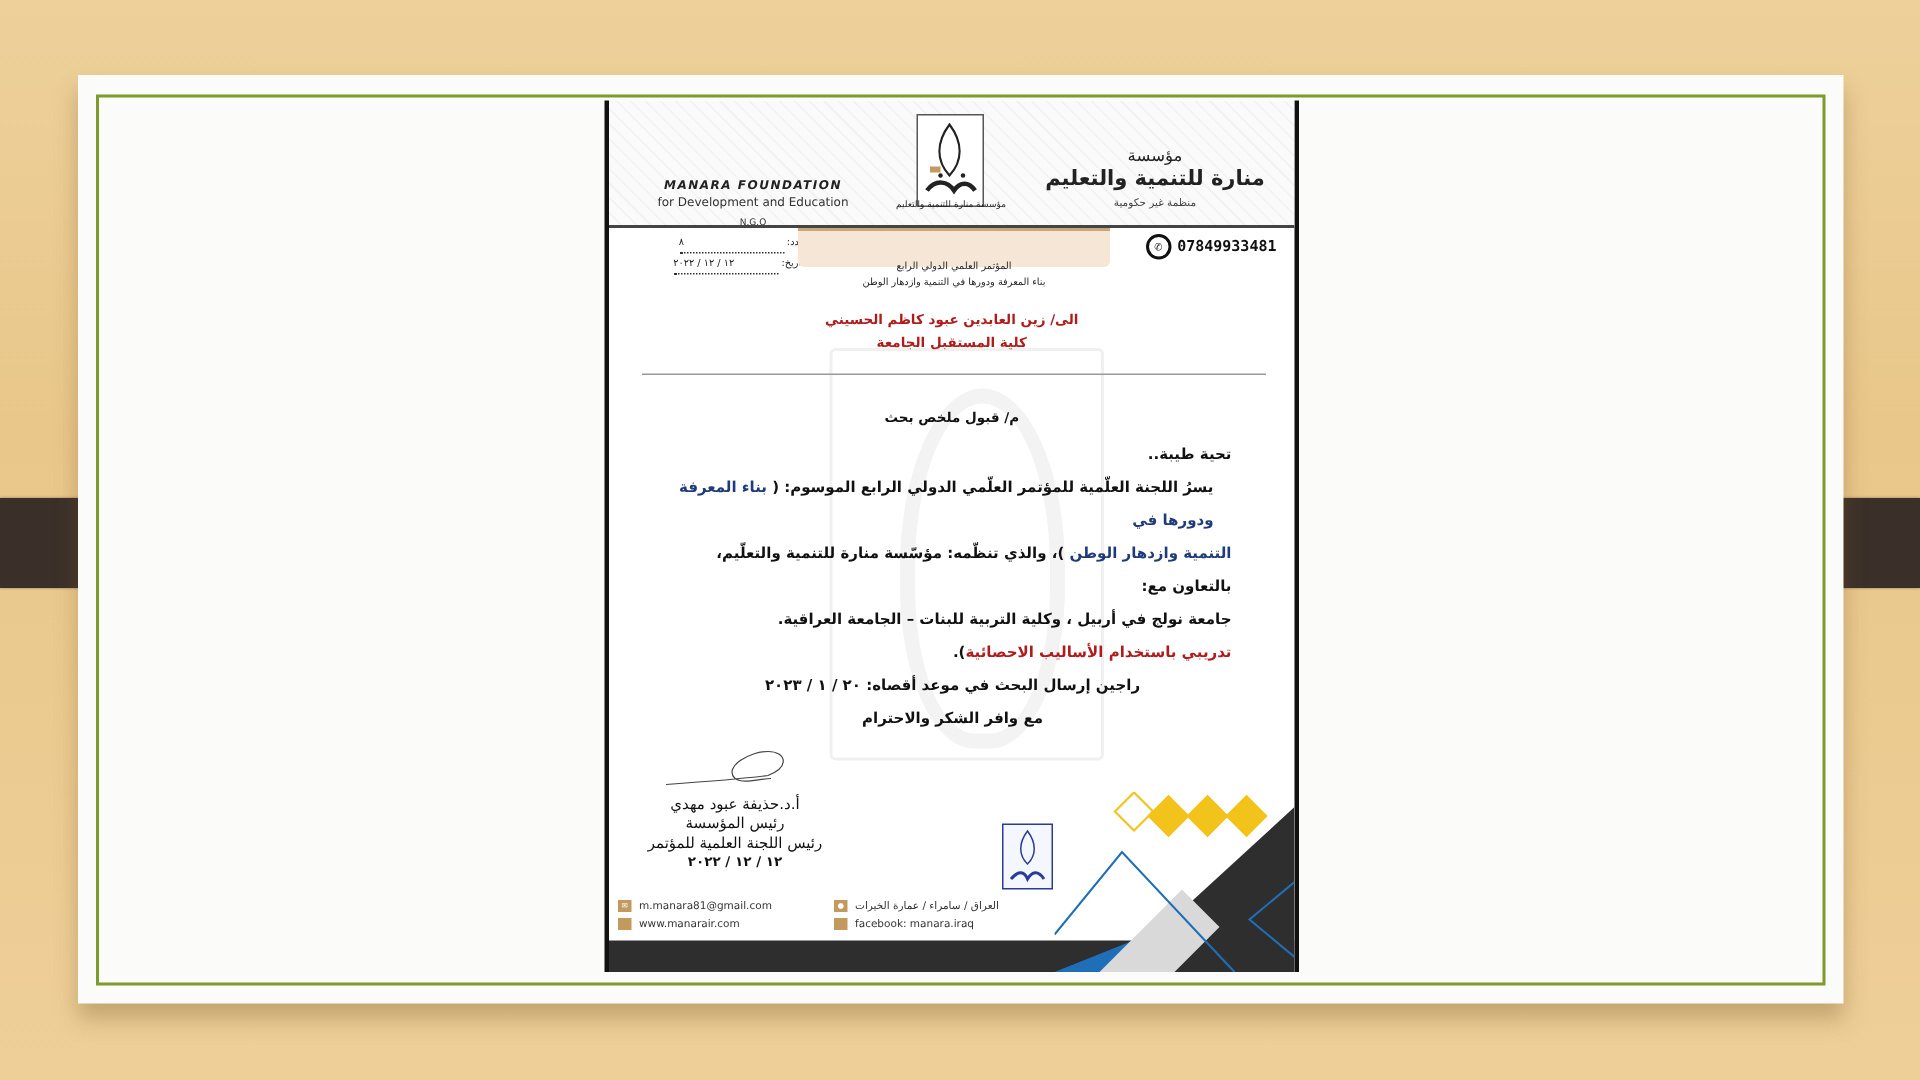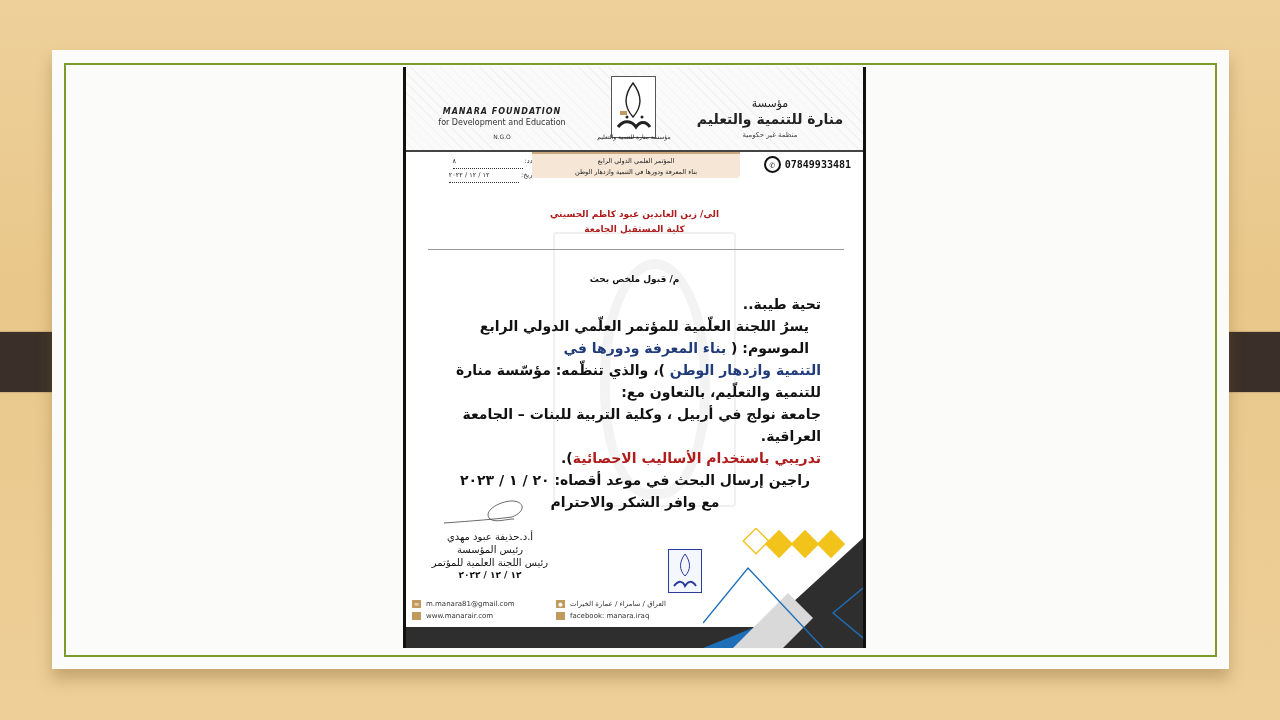"MANARA FOUNDATION" .en-name { top: 40px -> 52px }
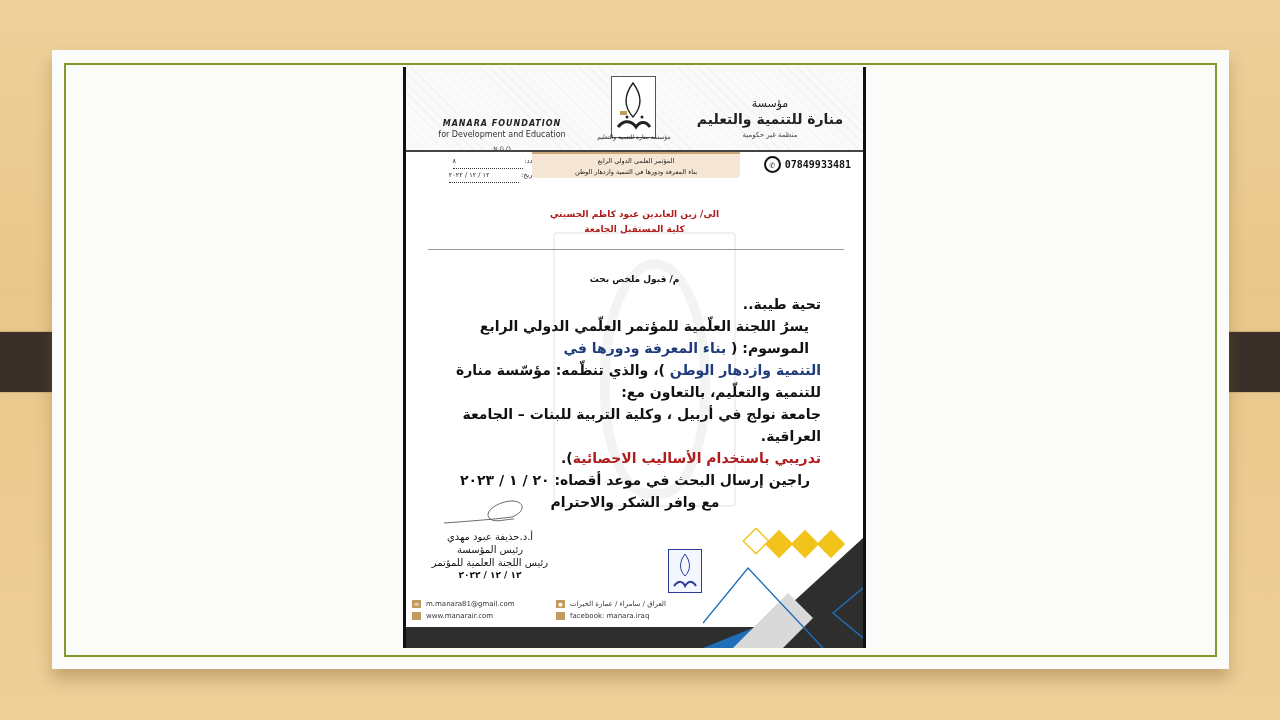"المؤتمر العلمي الدولي الرابع" .conf-box { padding-top: 2px -> 18px }
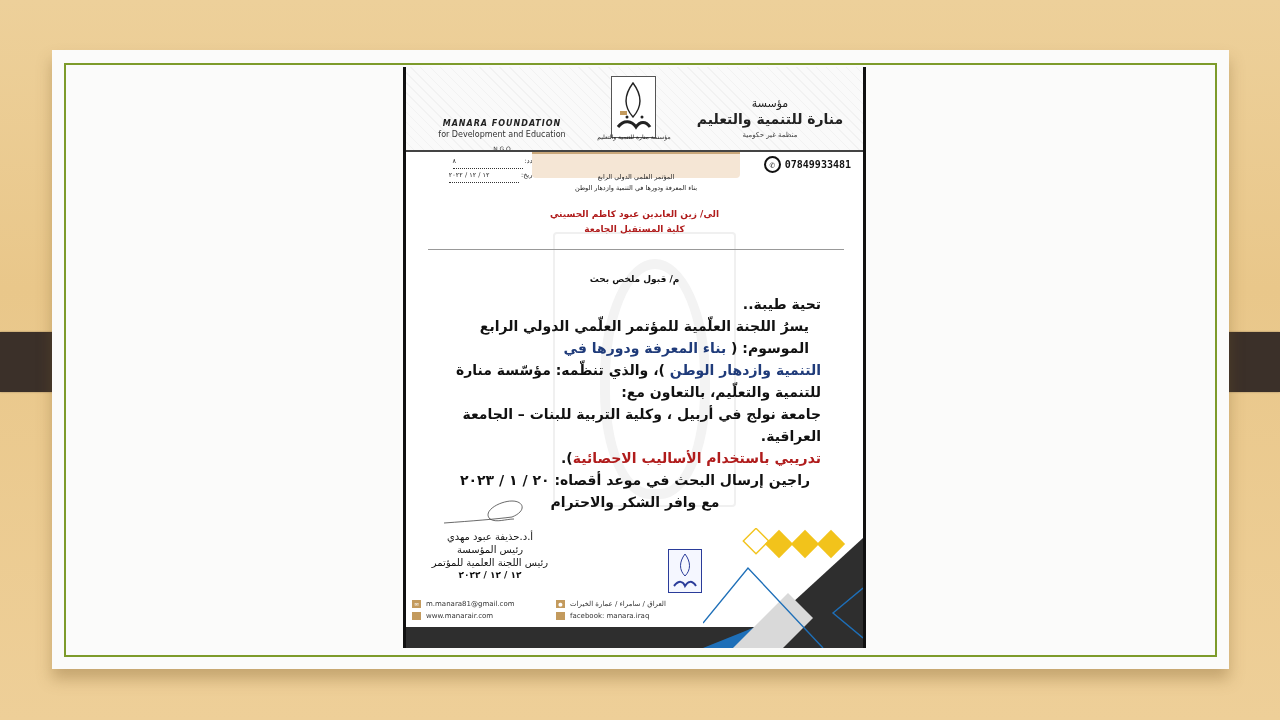"تحية طيبة.." .body-text { font-size: 14px -> 10px }
